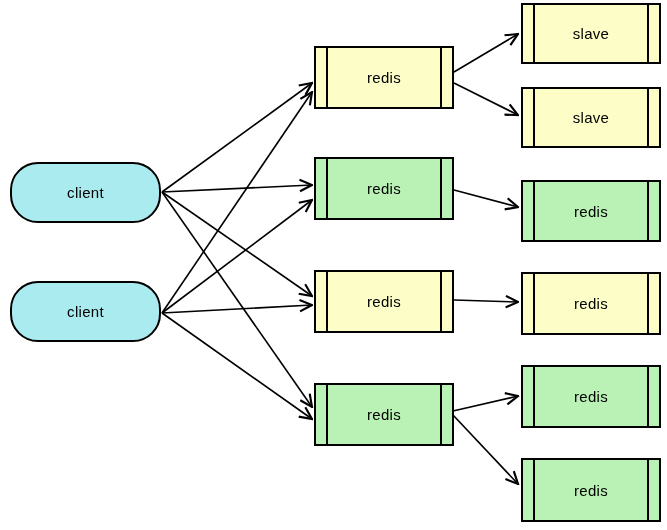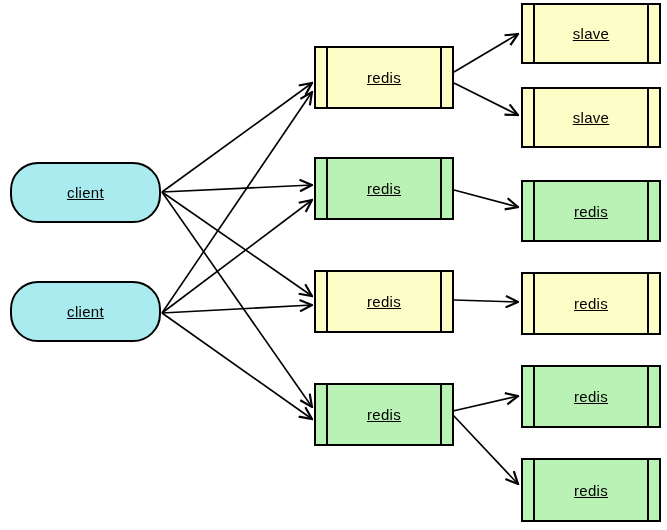"slave" .node span { text-decoration: underline -> none }
